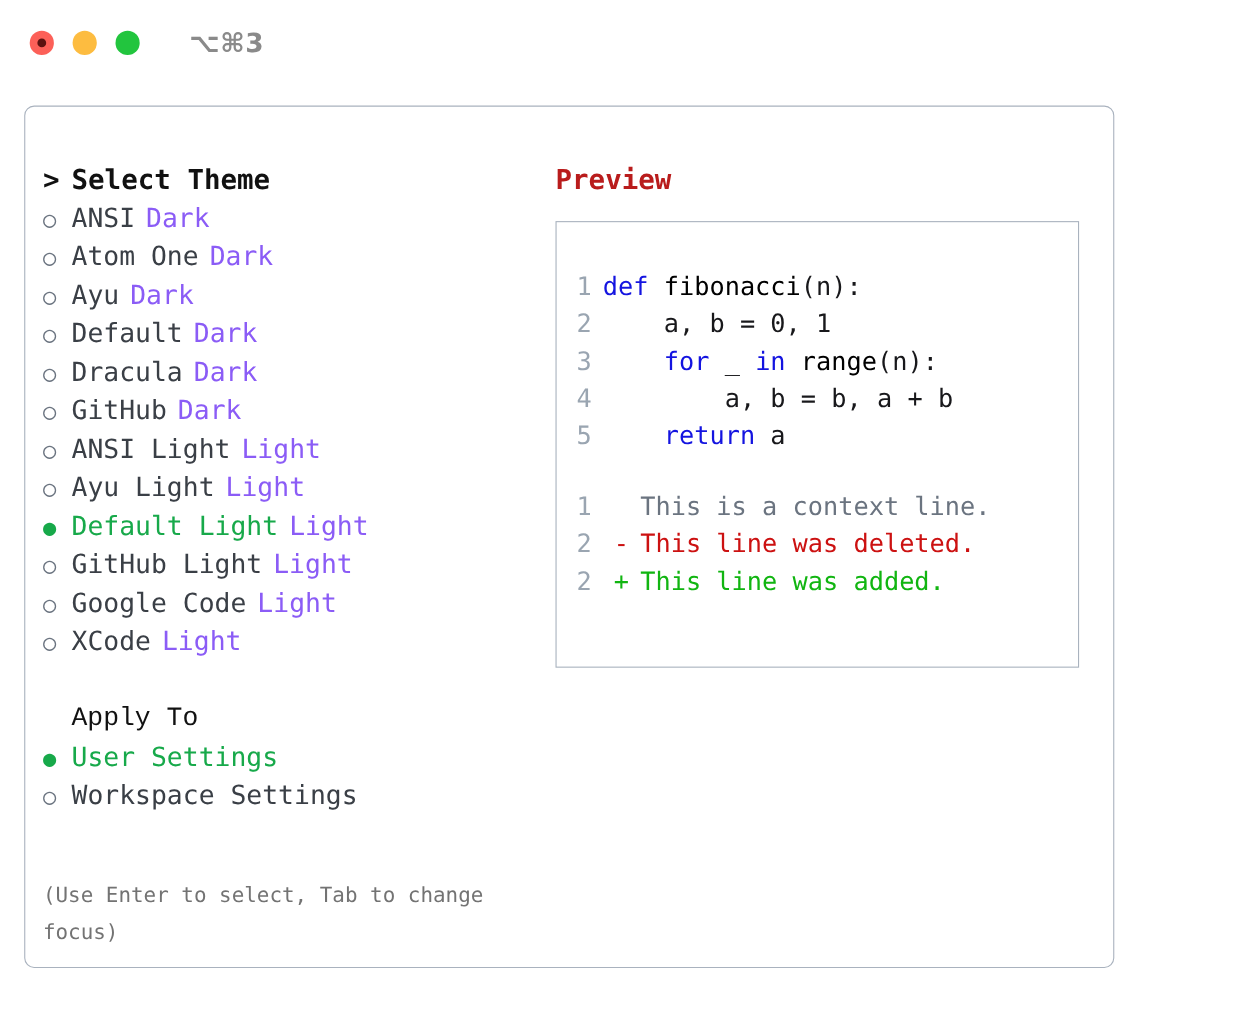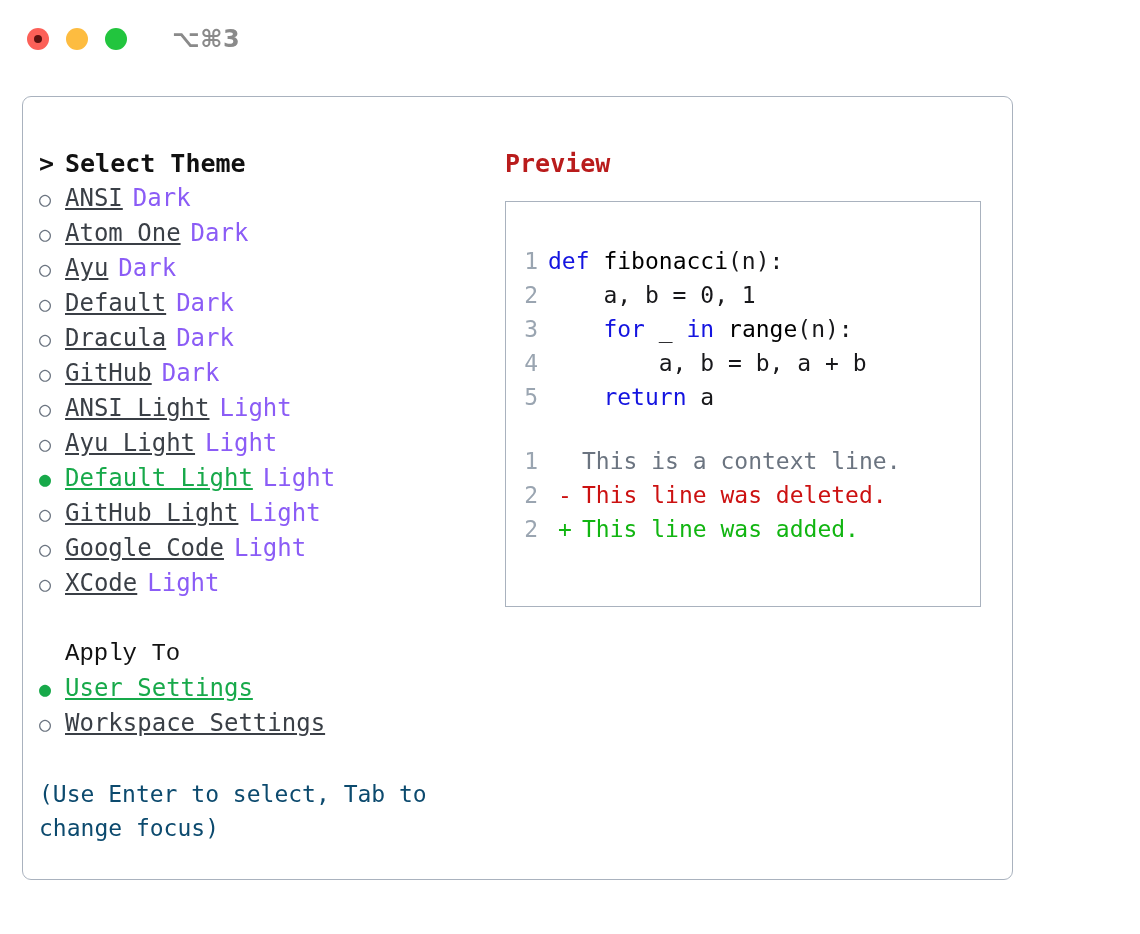"ANSI" .opt-row .opt-label { text-decoration: underline -> none }
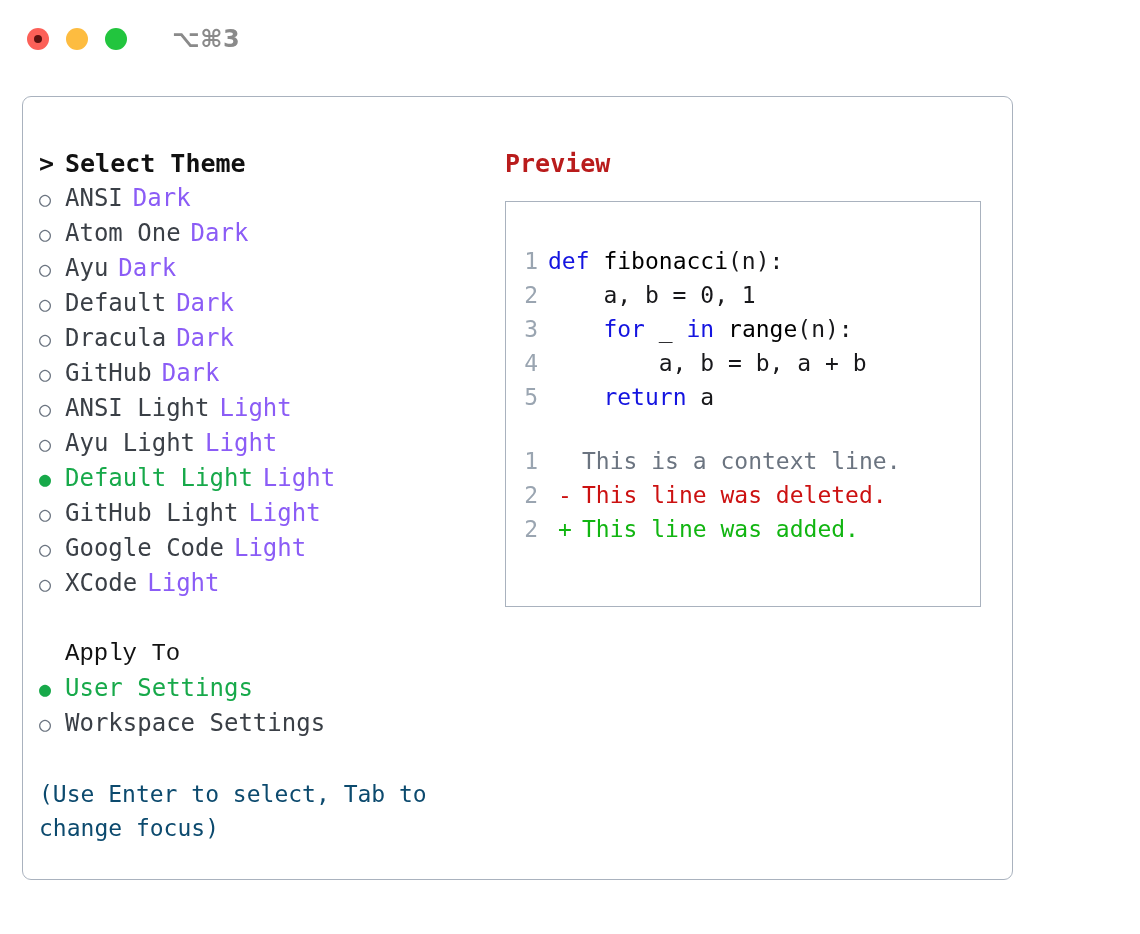"(Use Enter to select, Tab" #hint-text { color: #0c4a6e -> #737373; font-size: 23px -> 19px; margin-top: 36px -> 56px }
